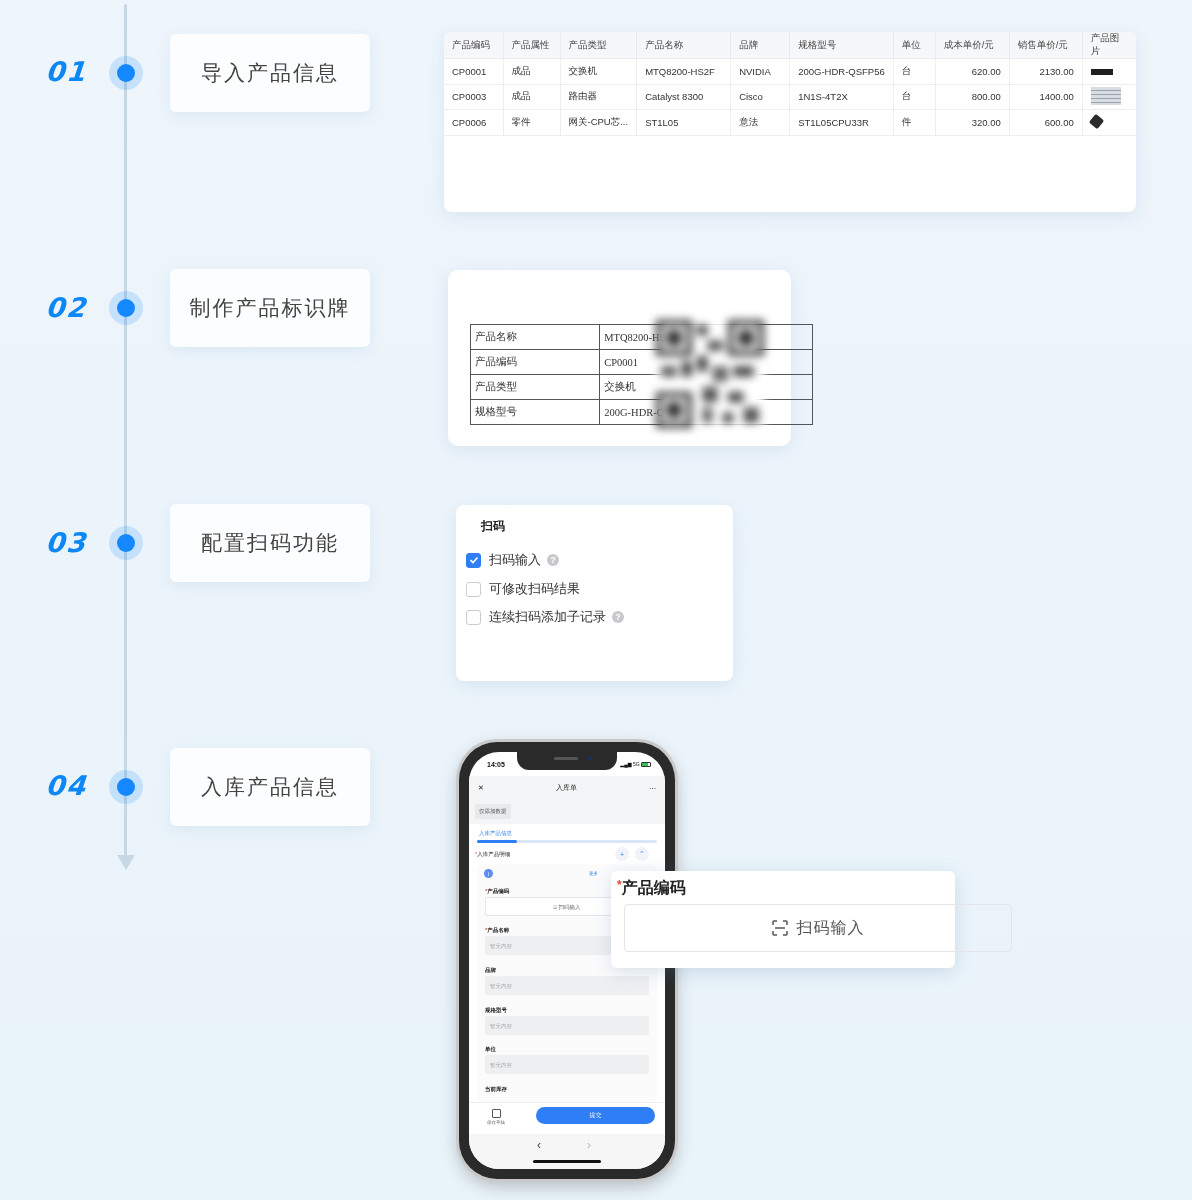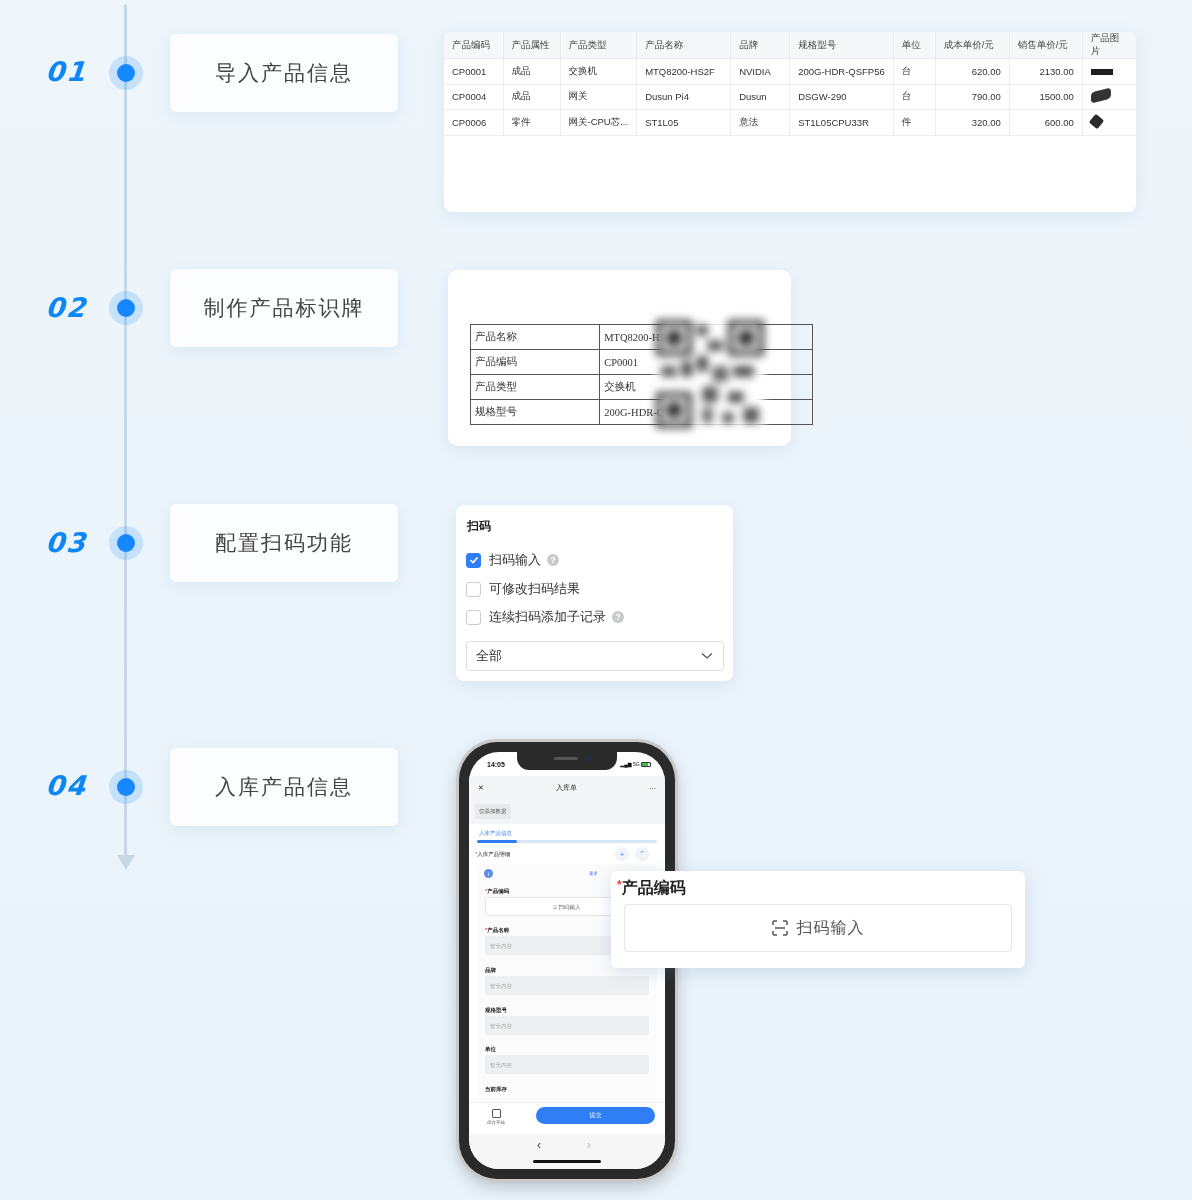"导入产品信息" .step-card { width: 228px -> 200px }
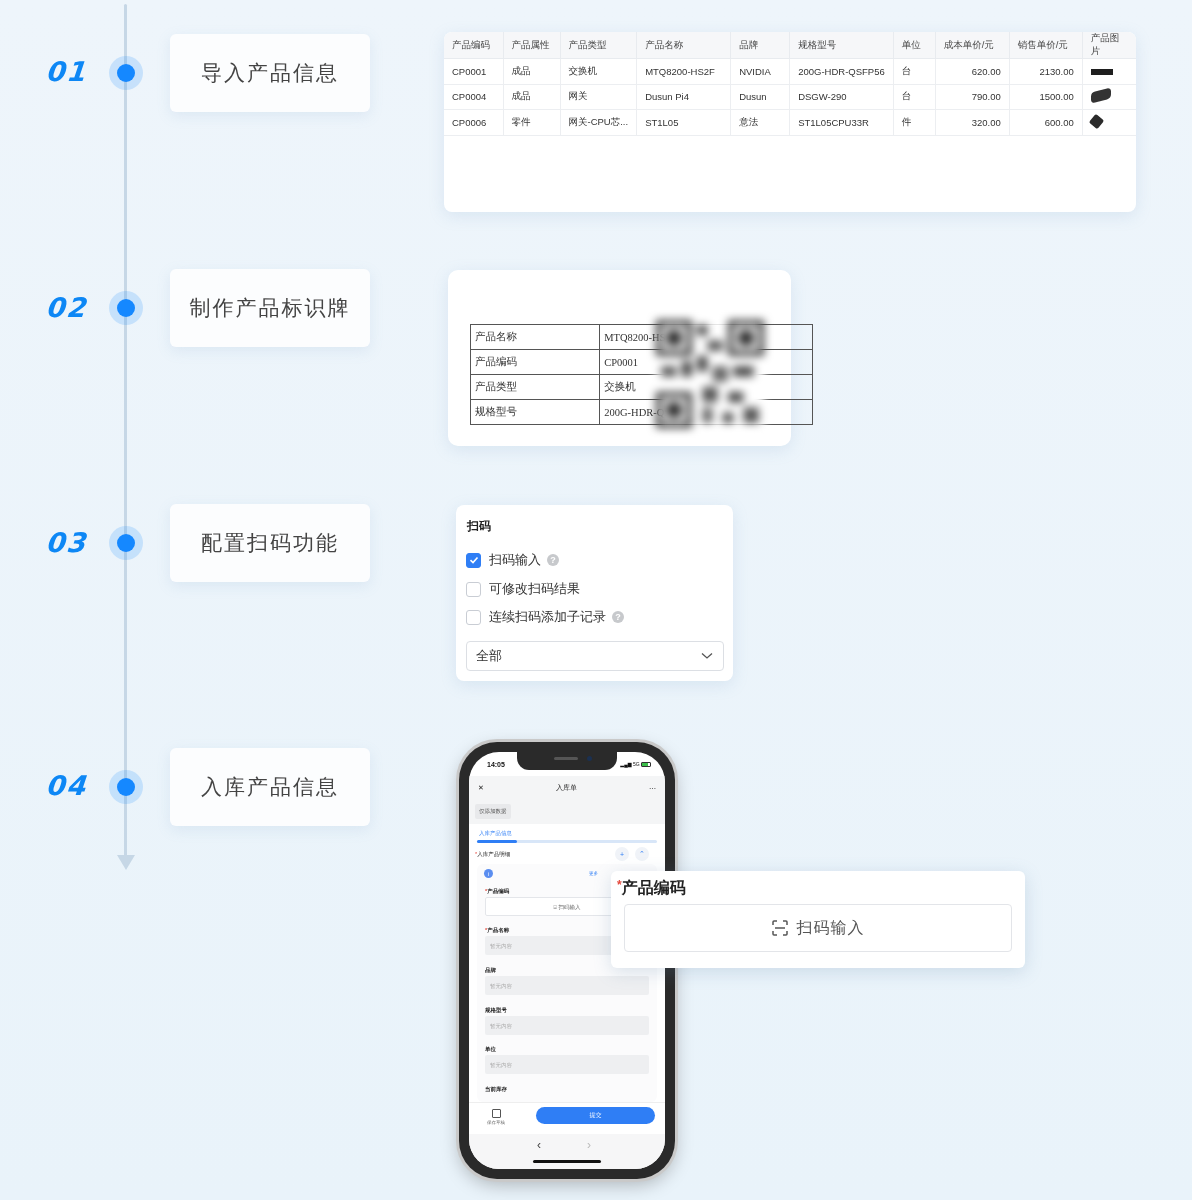"CP0003" tr { html: none -> <tr> <td>CP0003</td> <td>成品</td> <td>路由器</td> <td>Catalyst 8300</td> <td>Cisco</td> <td>1N1S-4T2X</td> <td>台</td> <td>800.00</td> <td>1400.00</td> <td><span></span></td> </tr> }
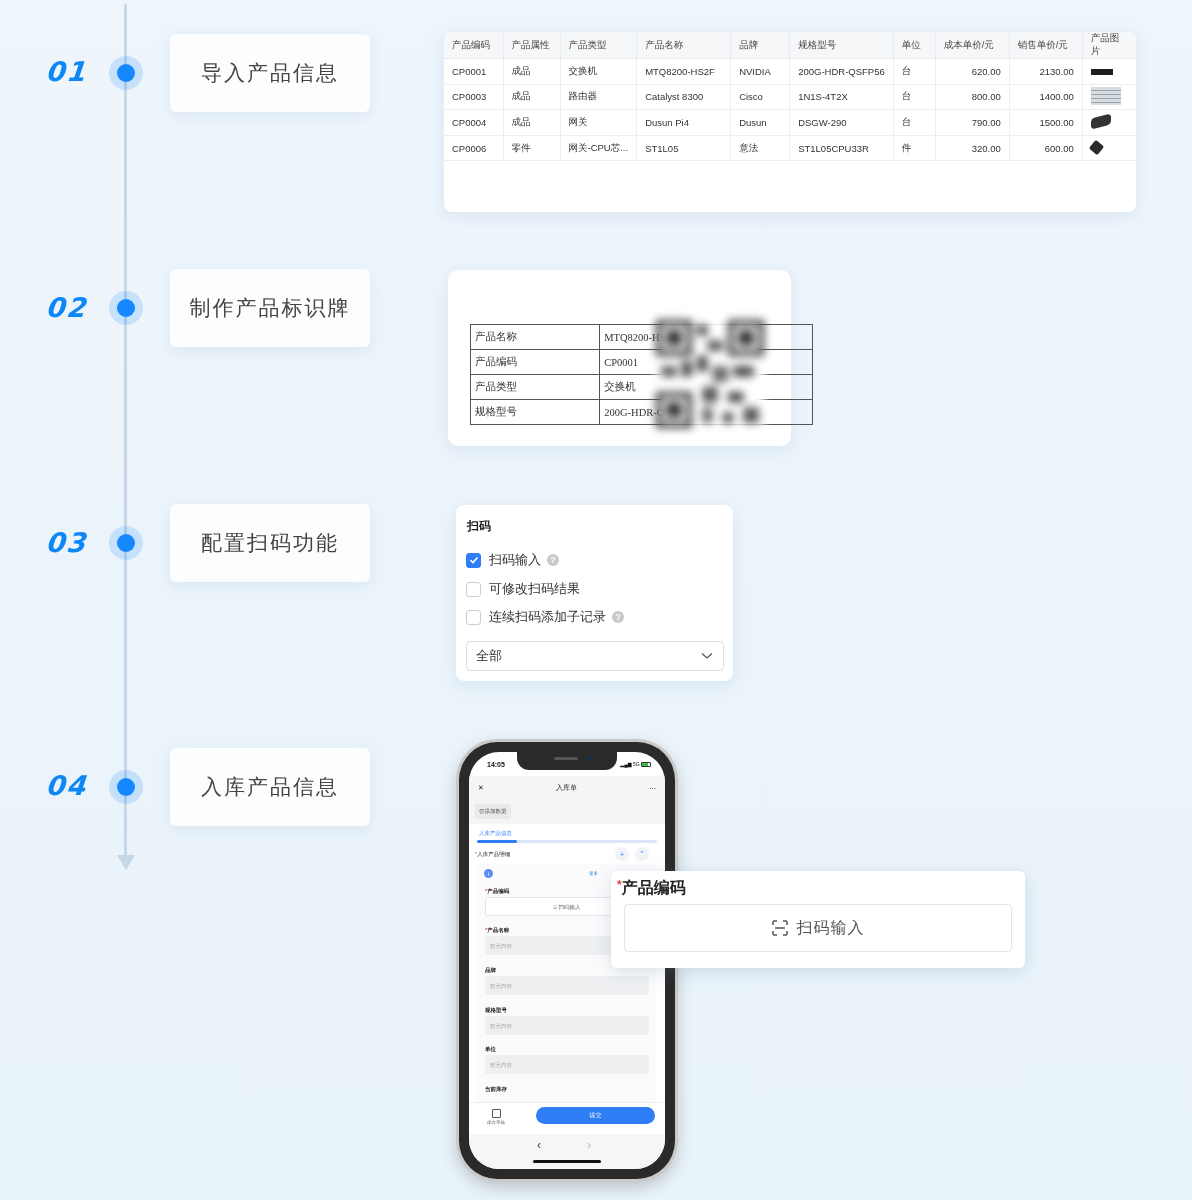"CP0004" tr { html: <tr> <td>CP0004</td> <td>成品</td> <td>网关</td> <td>Dusun Pi4</td> <td>Dusun</td> <td>DSGW-290</td> <td>台</td> <td>790.00</td> <td>1500.00</td> <td><span></span></td> </tr> -> none }
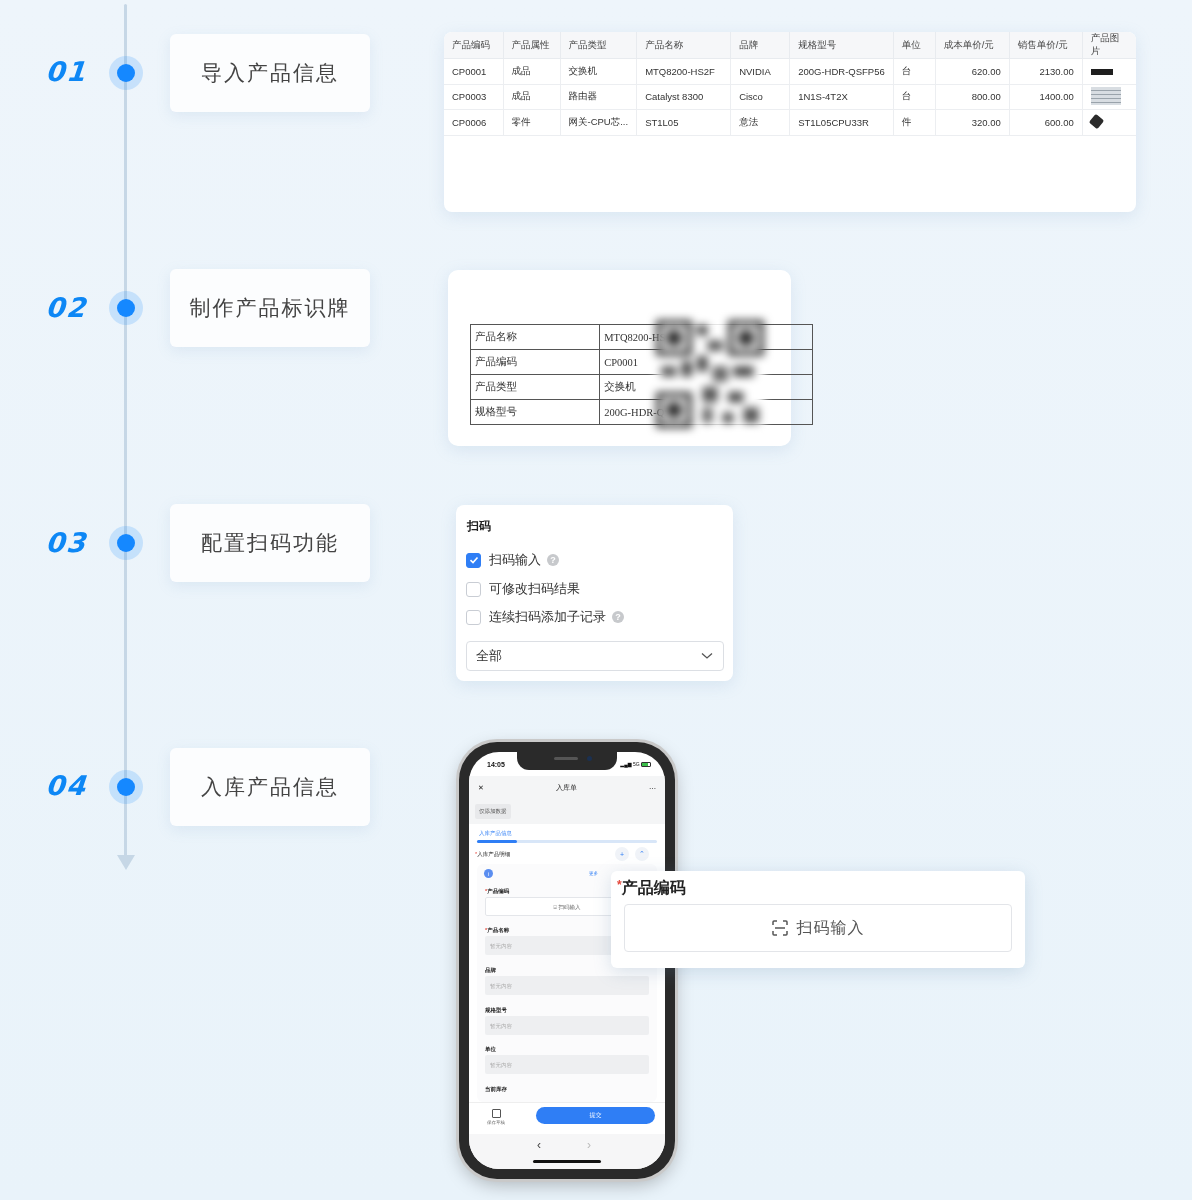"扫码" .scan-title { left: 11px -> 25px }
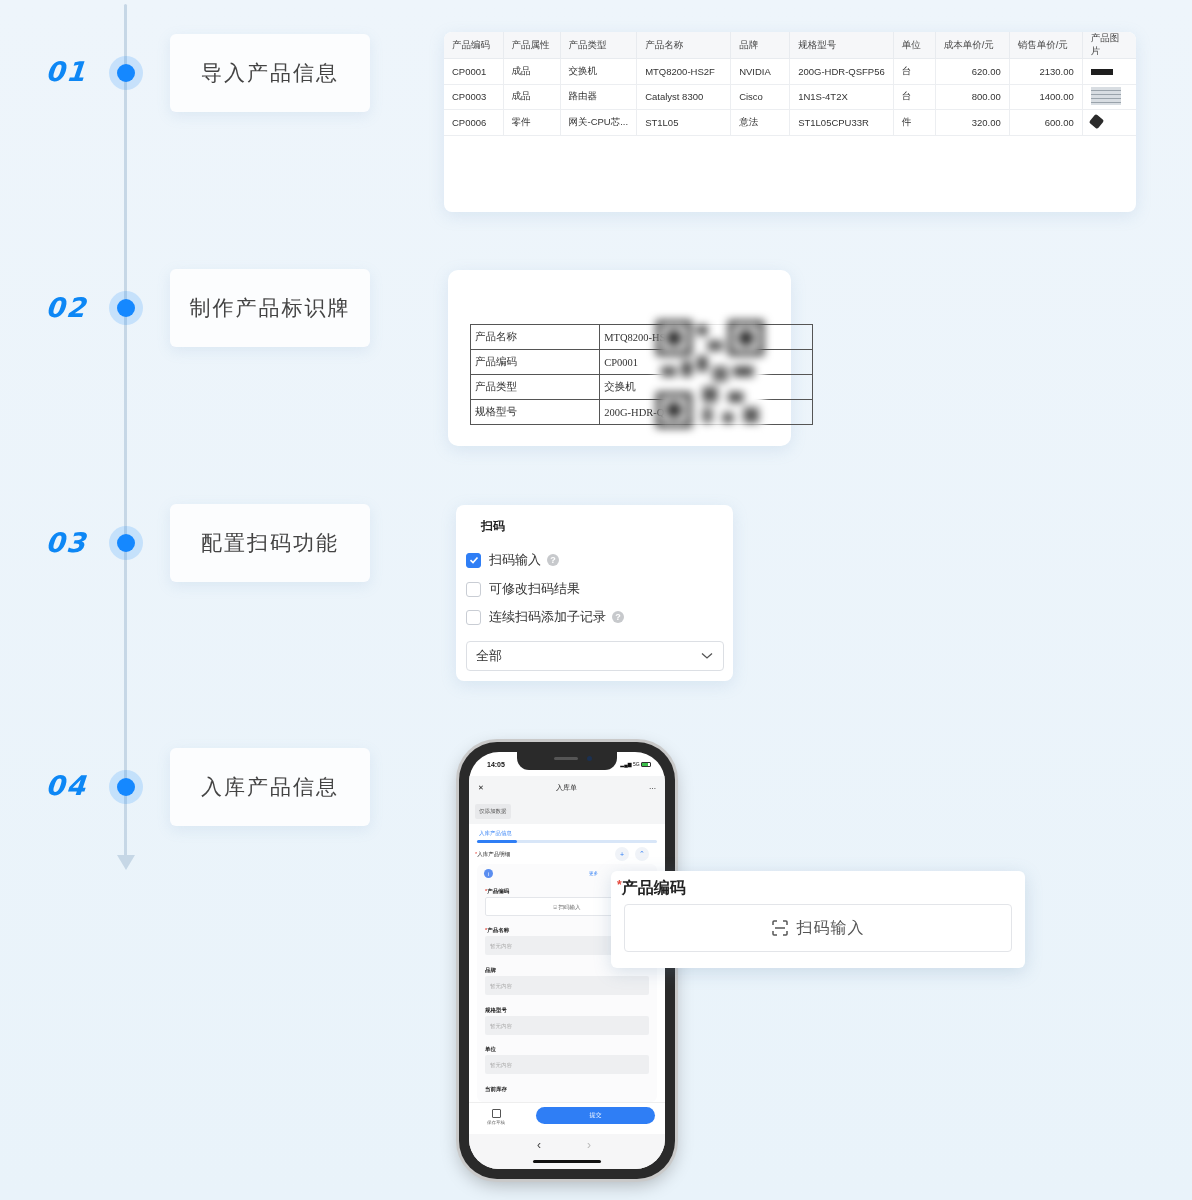"全部" div.select { html: <div> <span>全部</span> <svg> <path></path> </svg> </div> -> none }
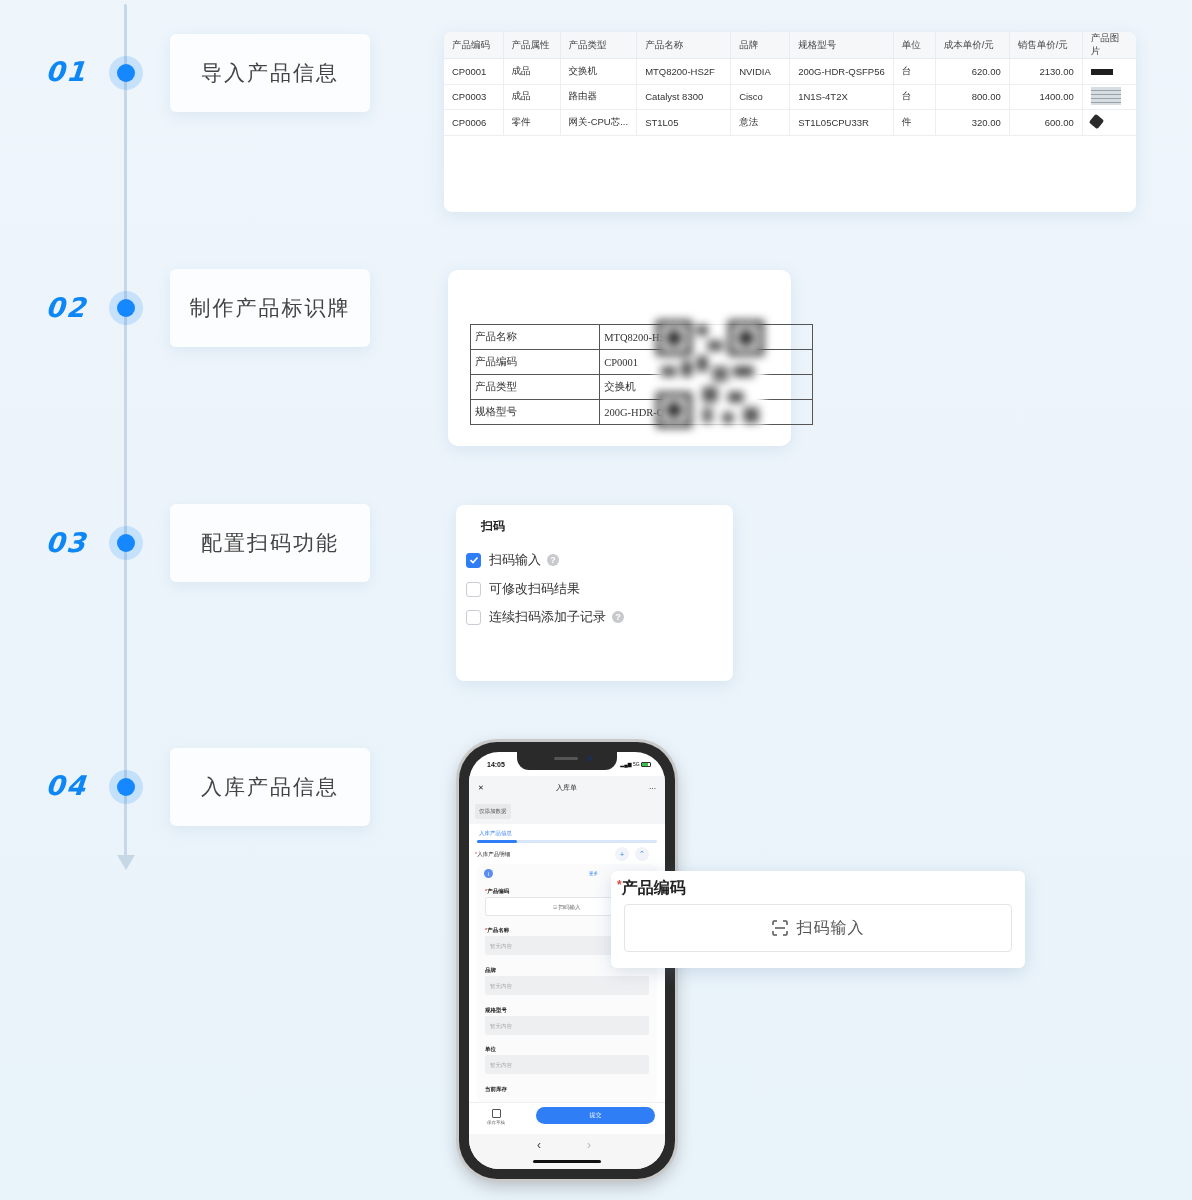"*产品编码" .popup { width: 414px -> 344px }
